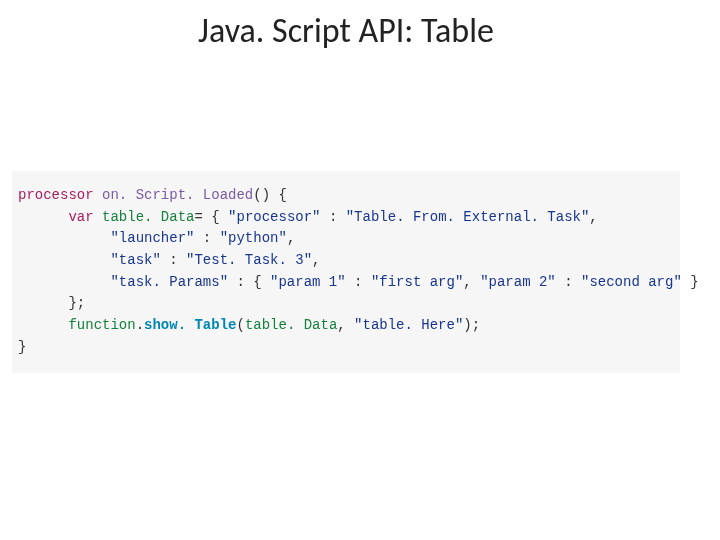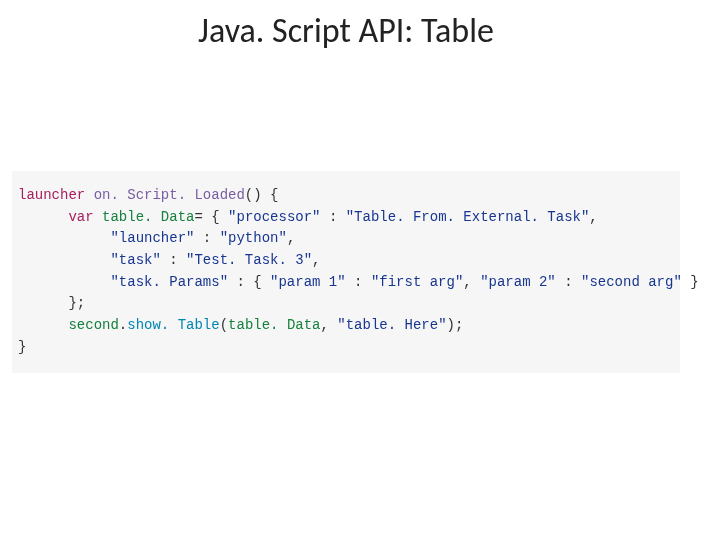"launcher" span.k { text: launcher -> processor }
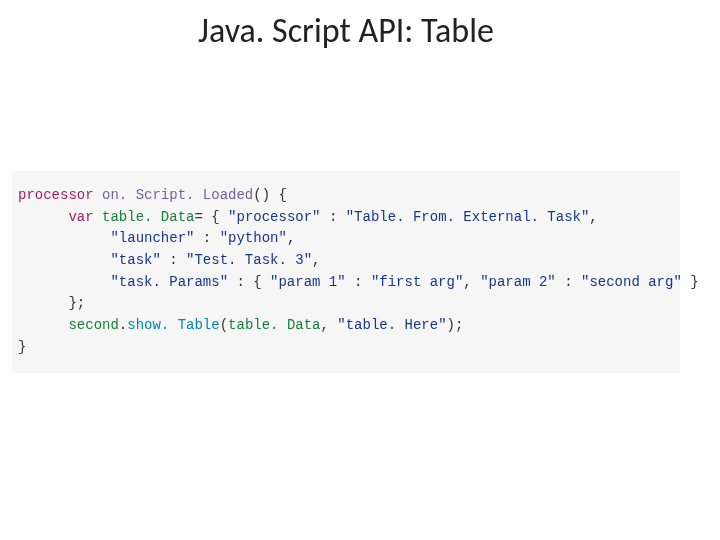"second" span.v { text: second -> function }
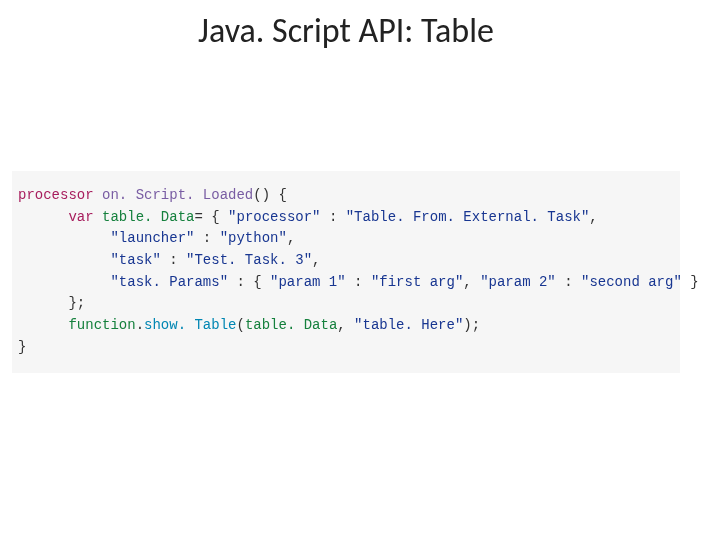"show. Table" .m { font-weight: none -> bold }
